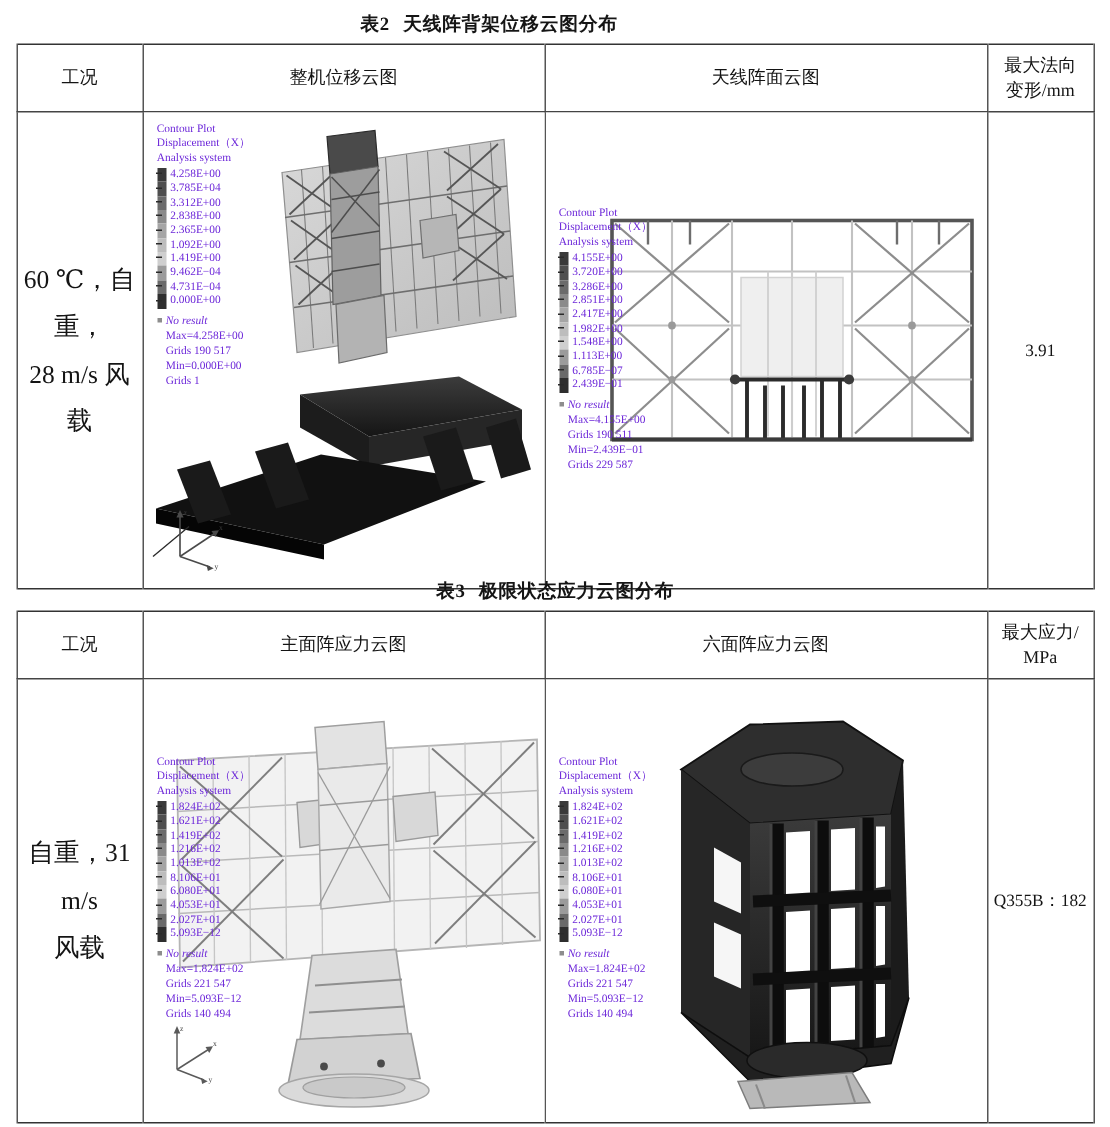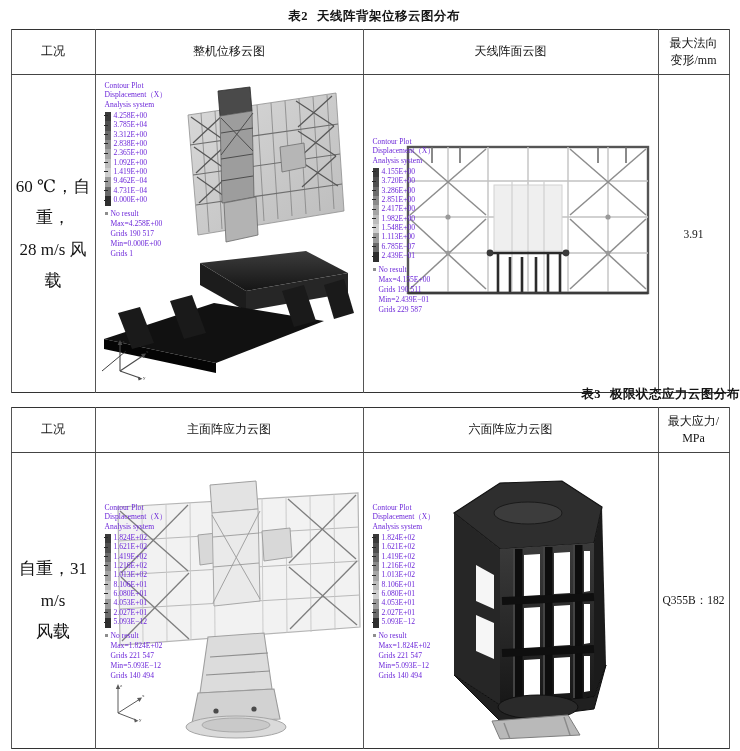"表2 天线阵背架位移云图分布" div.caption { margin-left: 48px -> none }
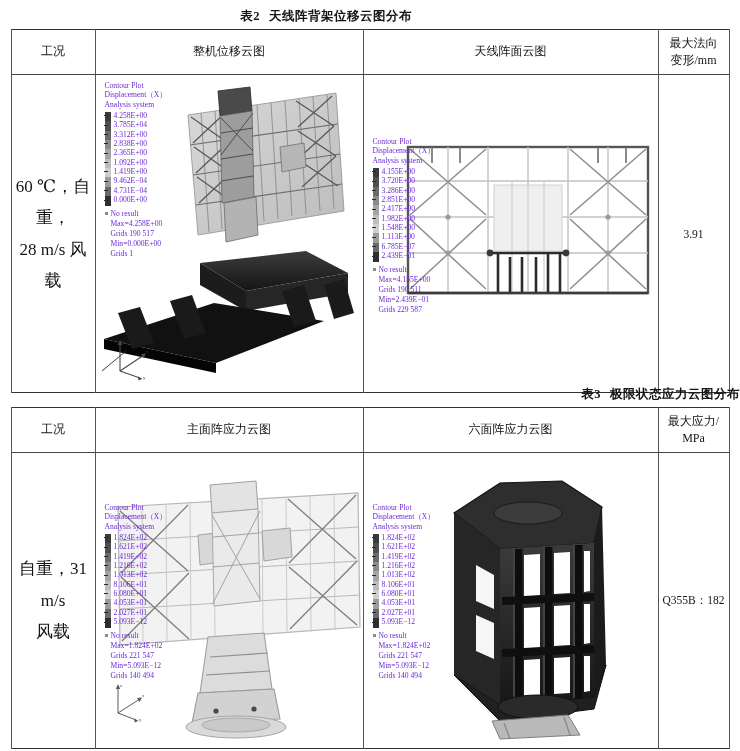"No result" .lg-foot .nores { font-style: none -> italic }
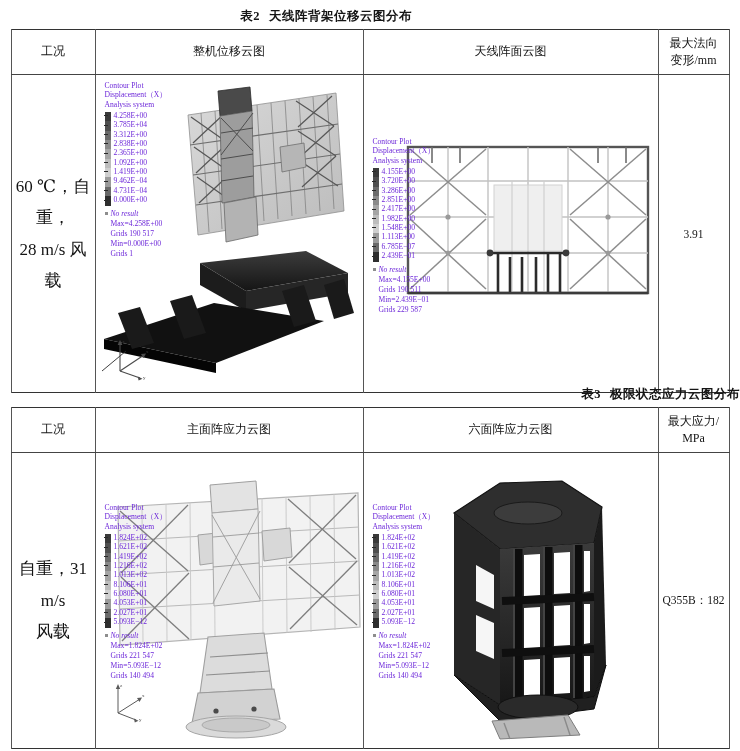"表3 极限状态应力云图分布" div.caption { text-align: right -> none }
